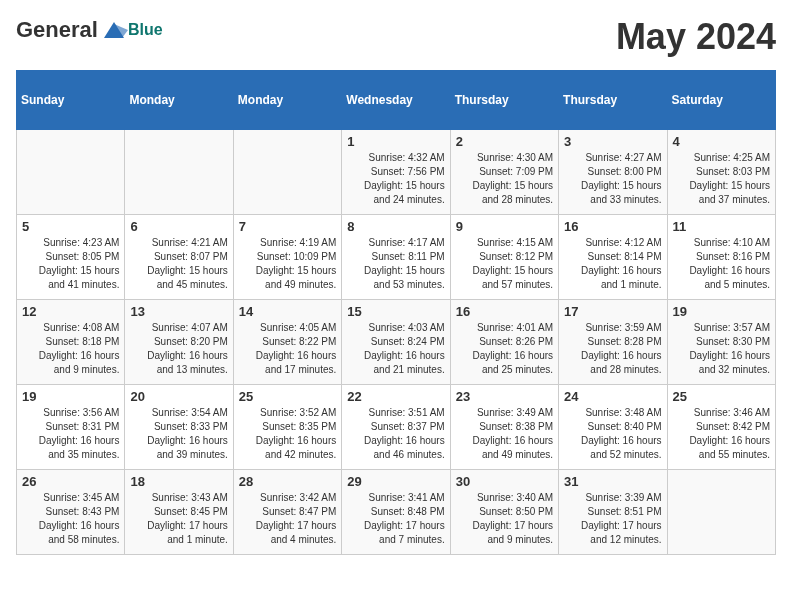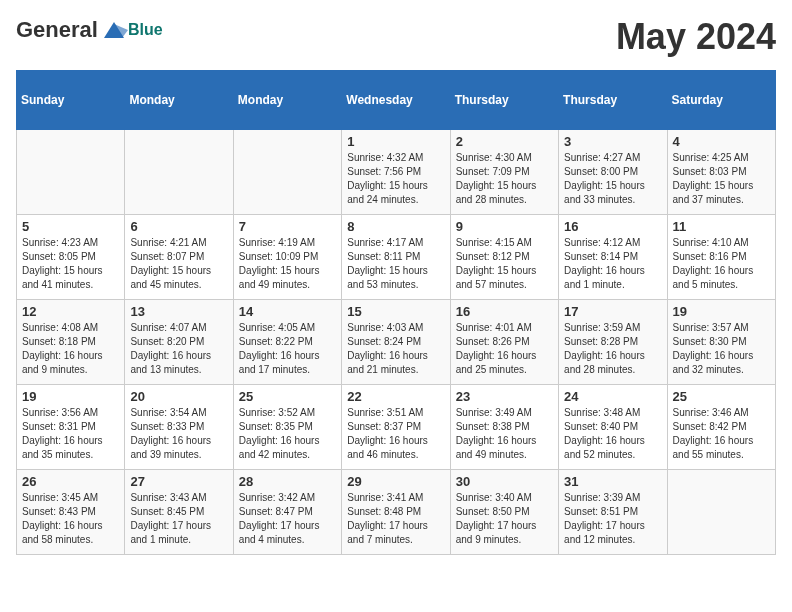"Sunrise: 4:32 AM Sunset: 7:56" .day-info { text-align: none -> right }
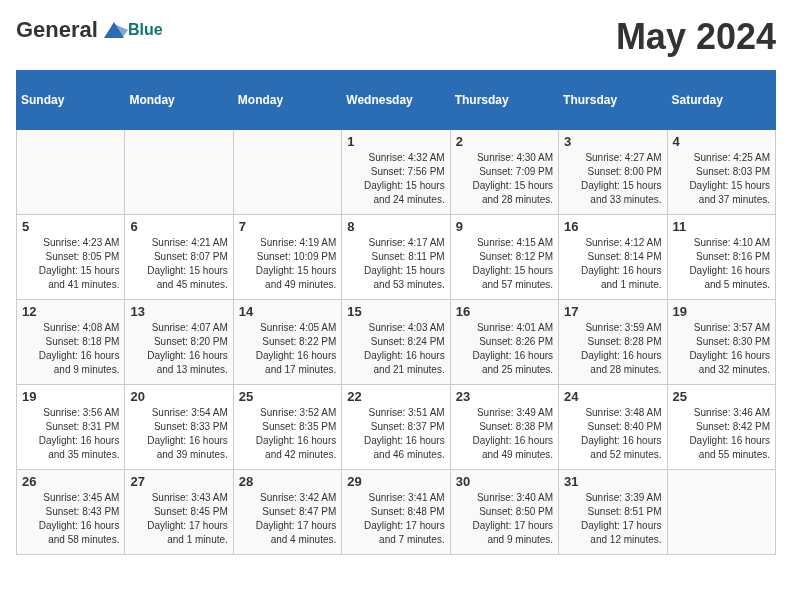"27" span.day-number { text: 27 -> 18 }
